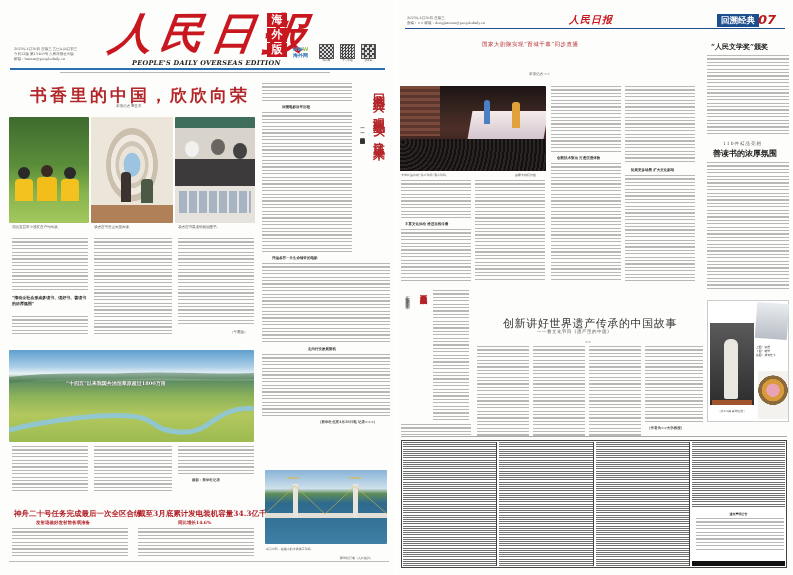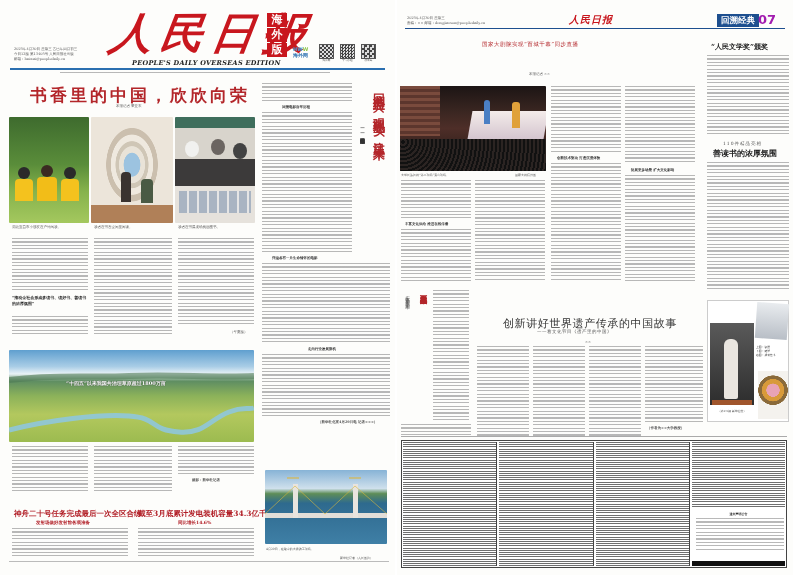"07" div.abs { color: #a21caf -> #b91c1c; font-style: none -> italic }
